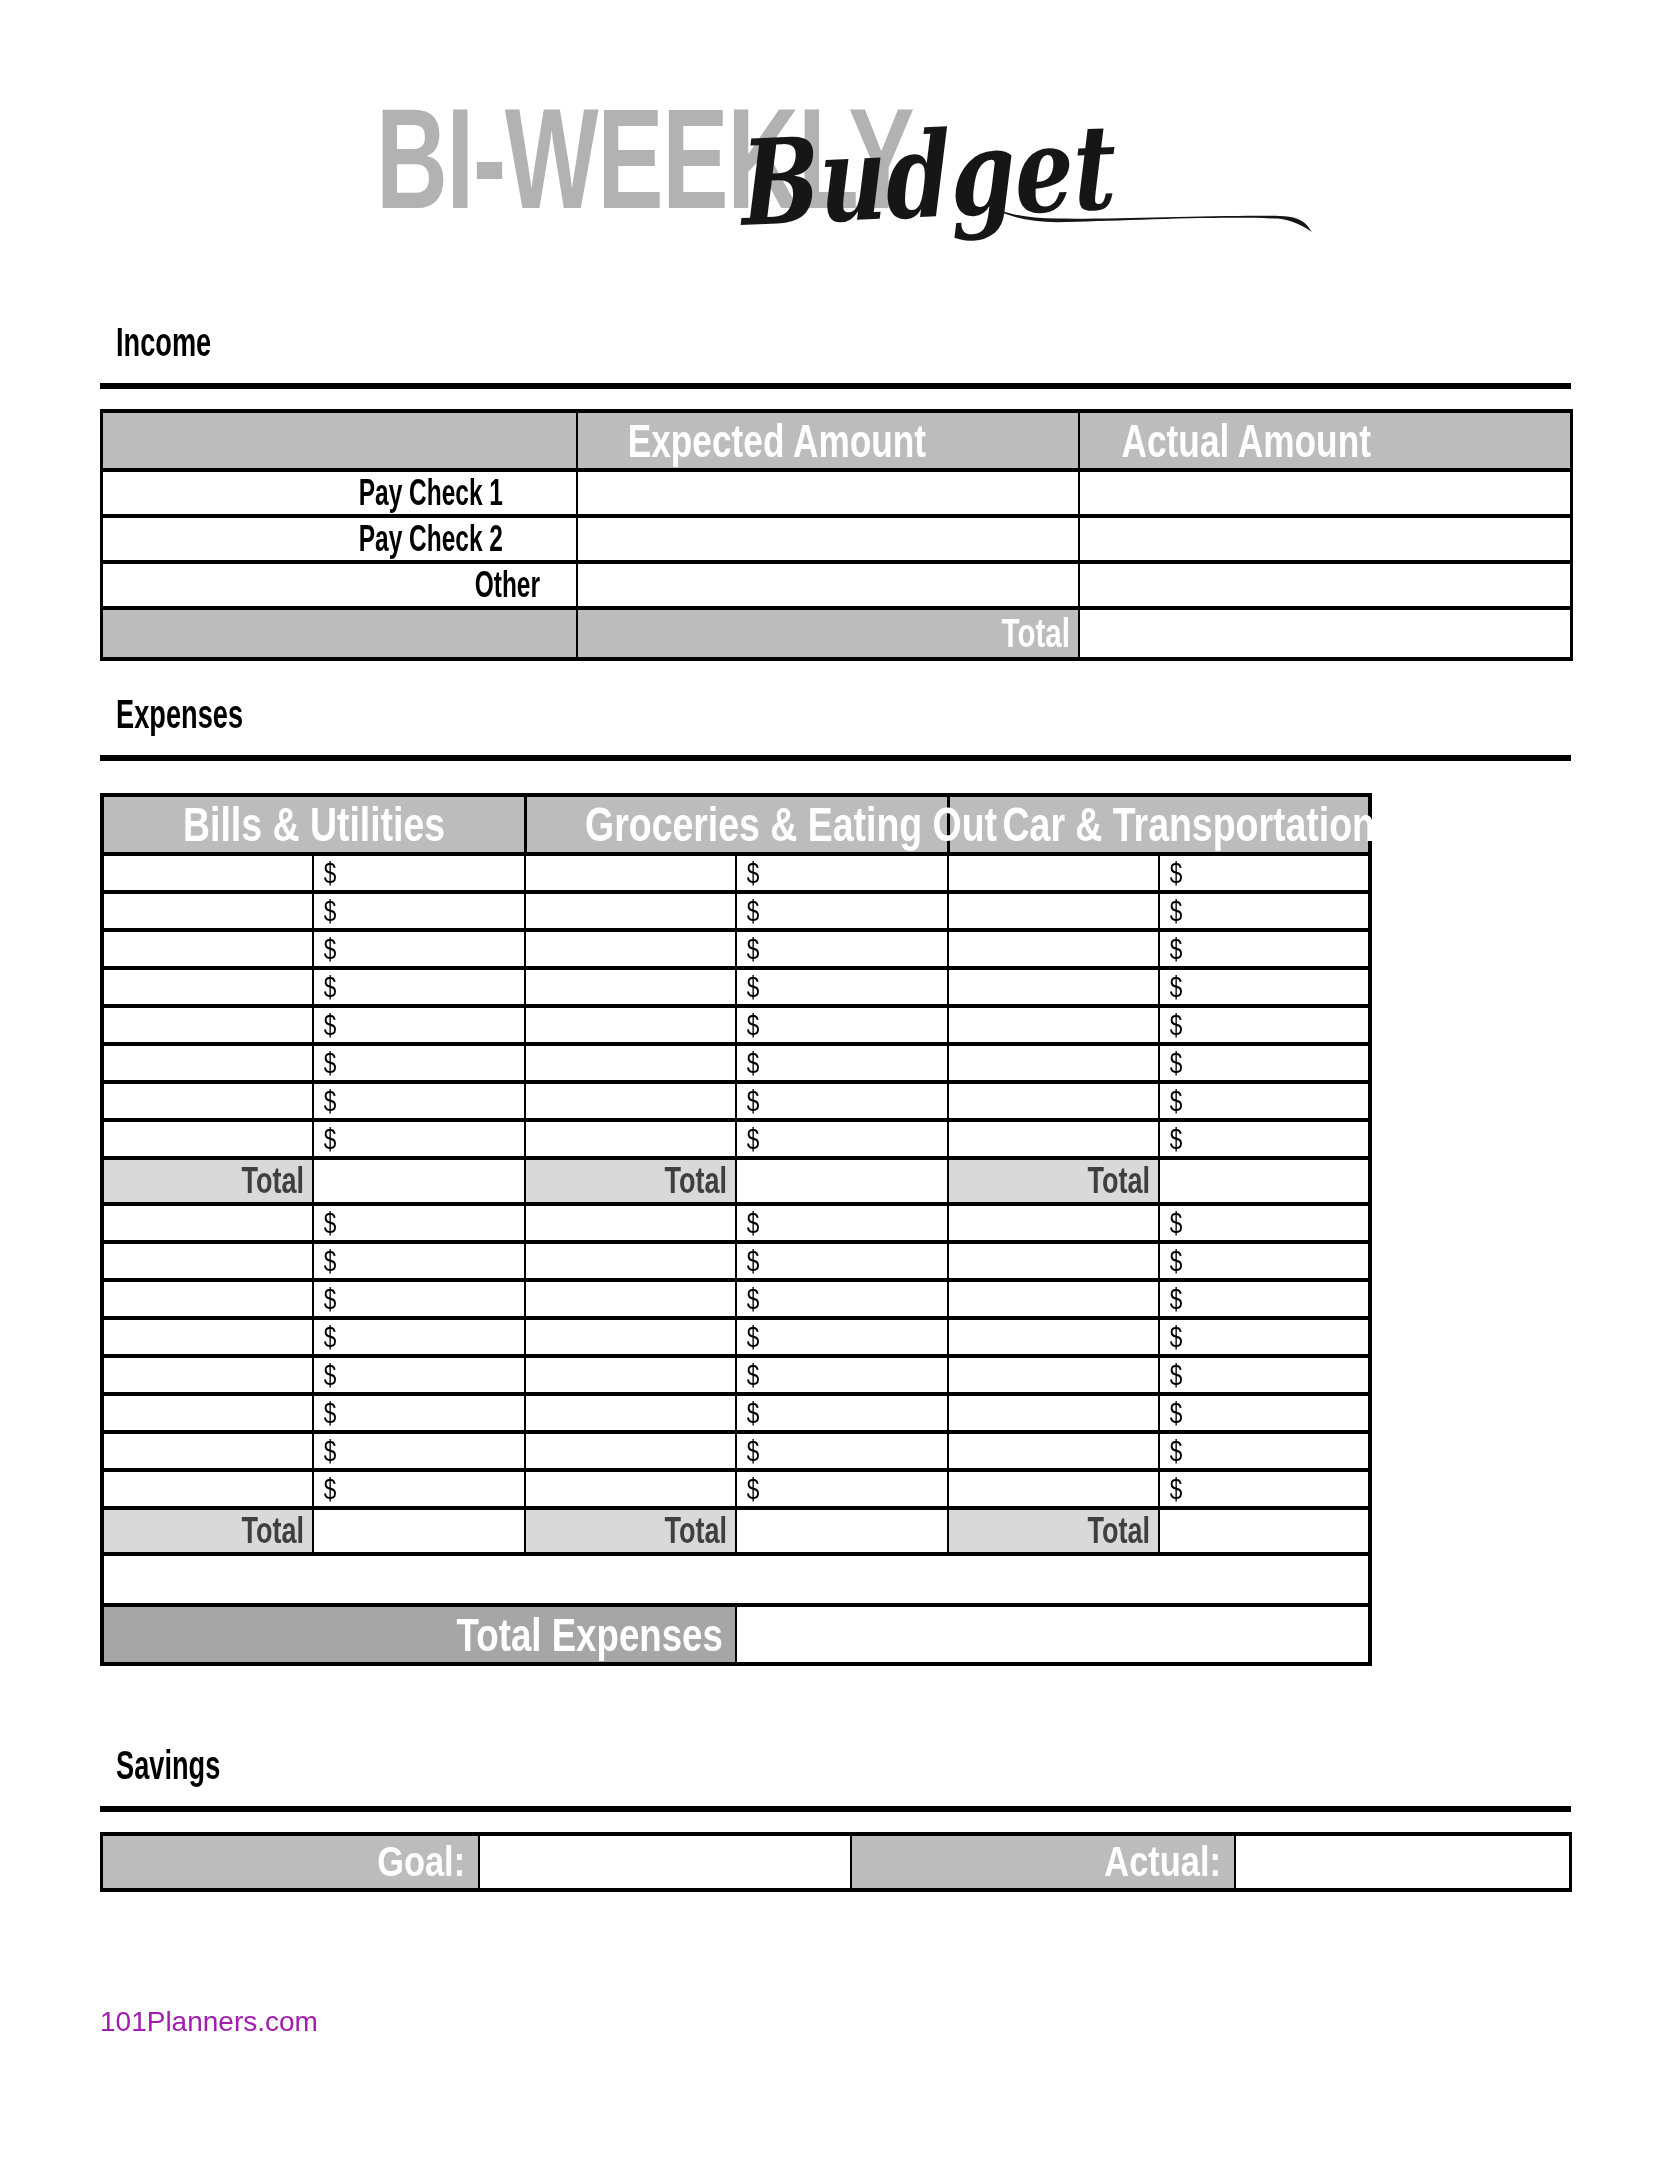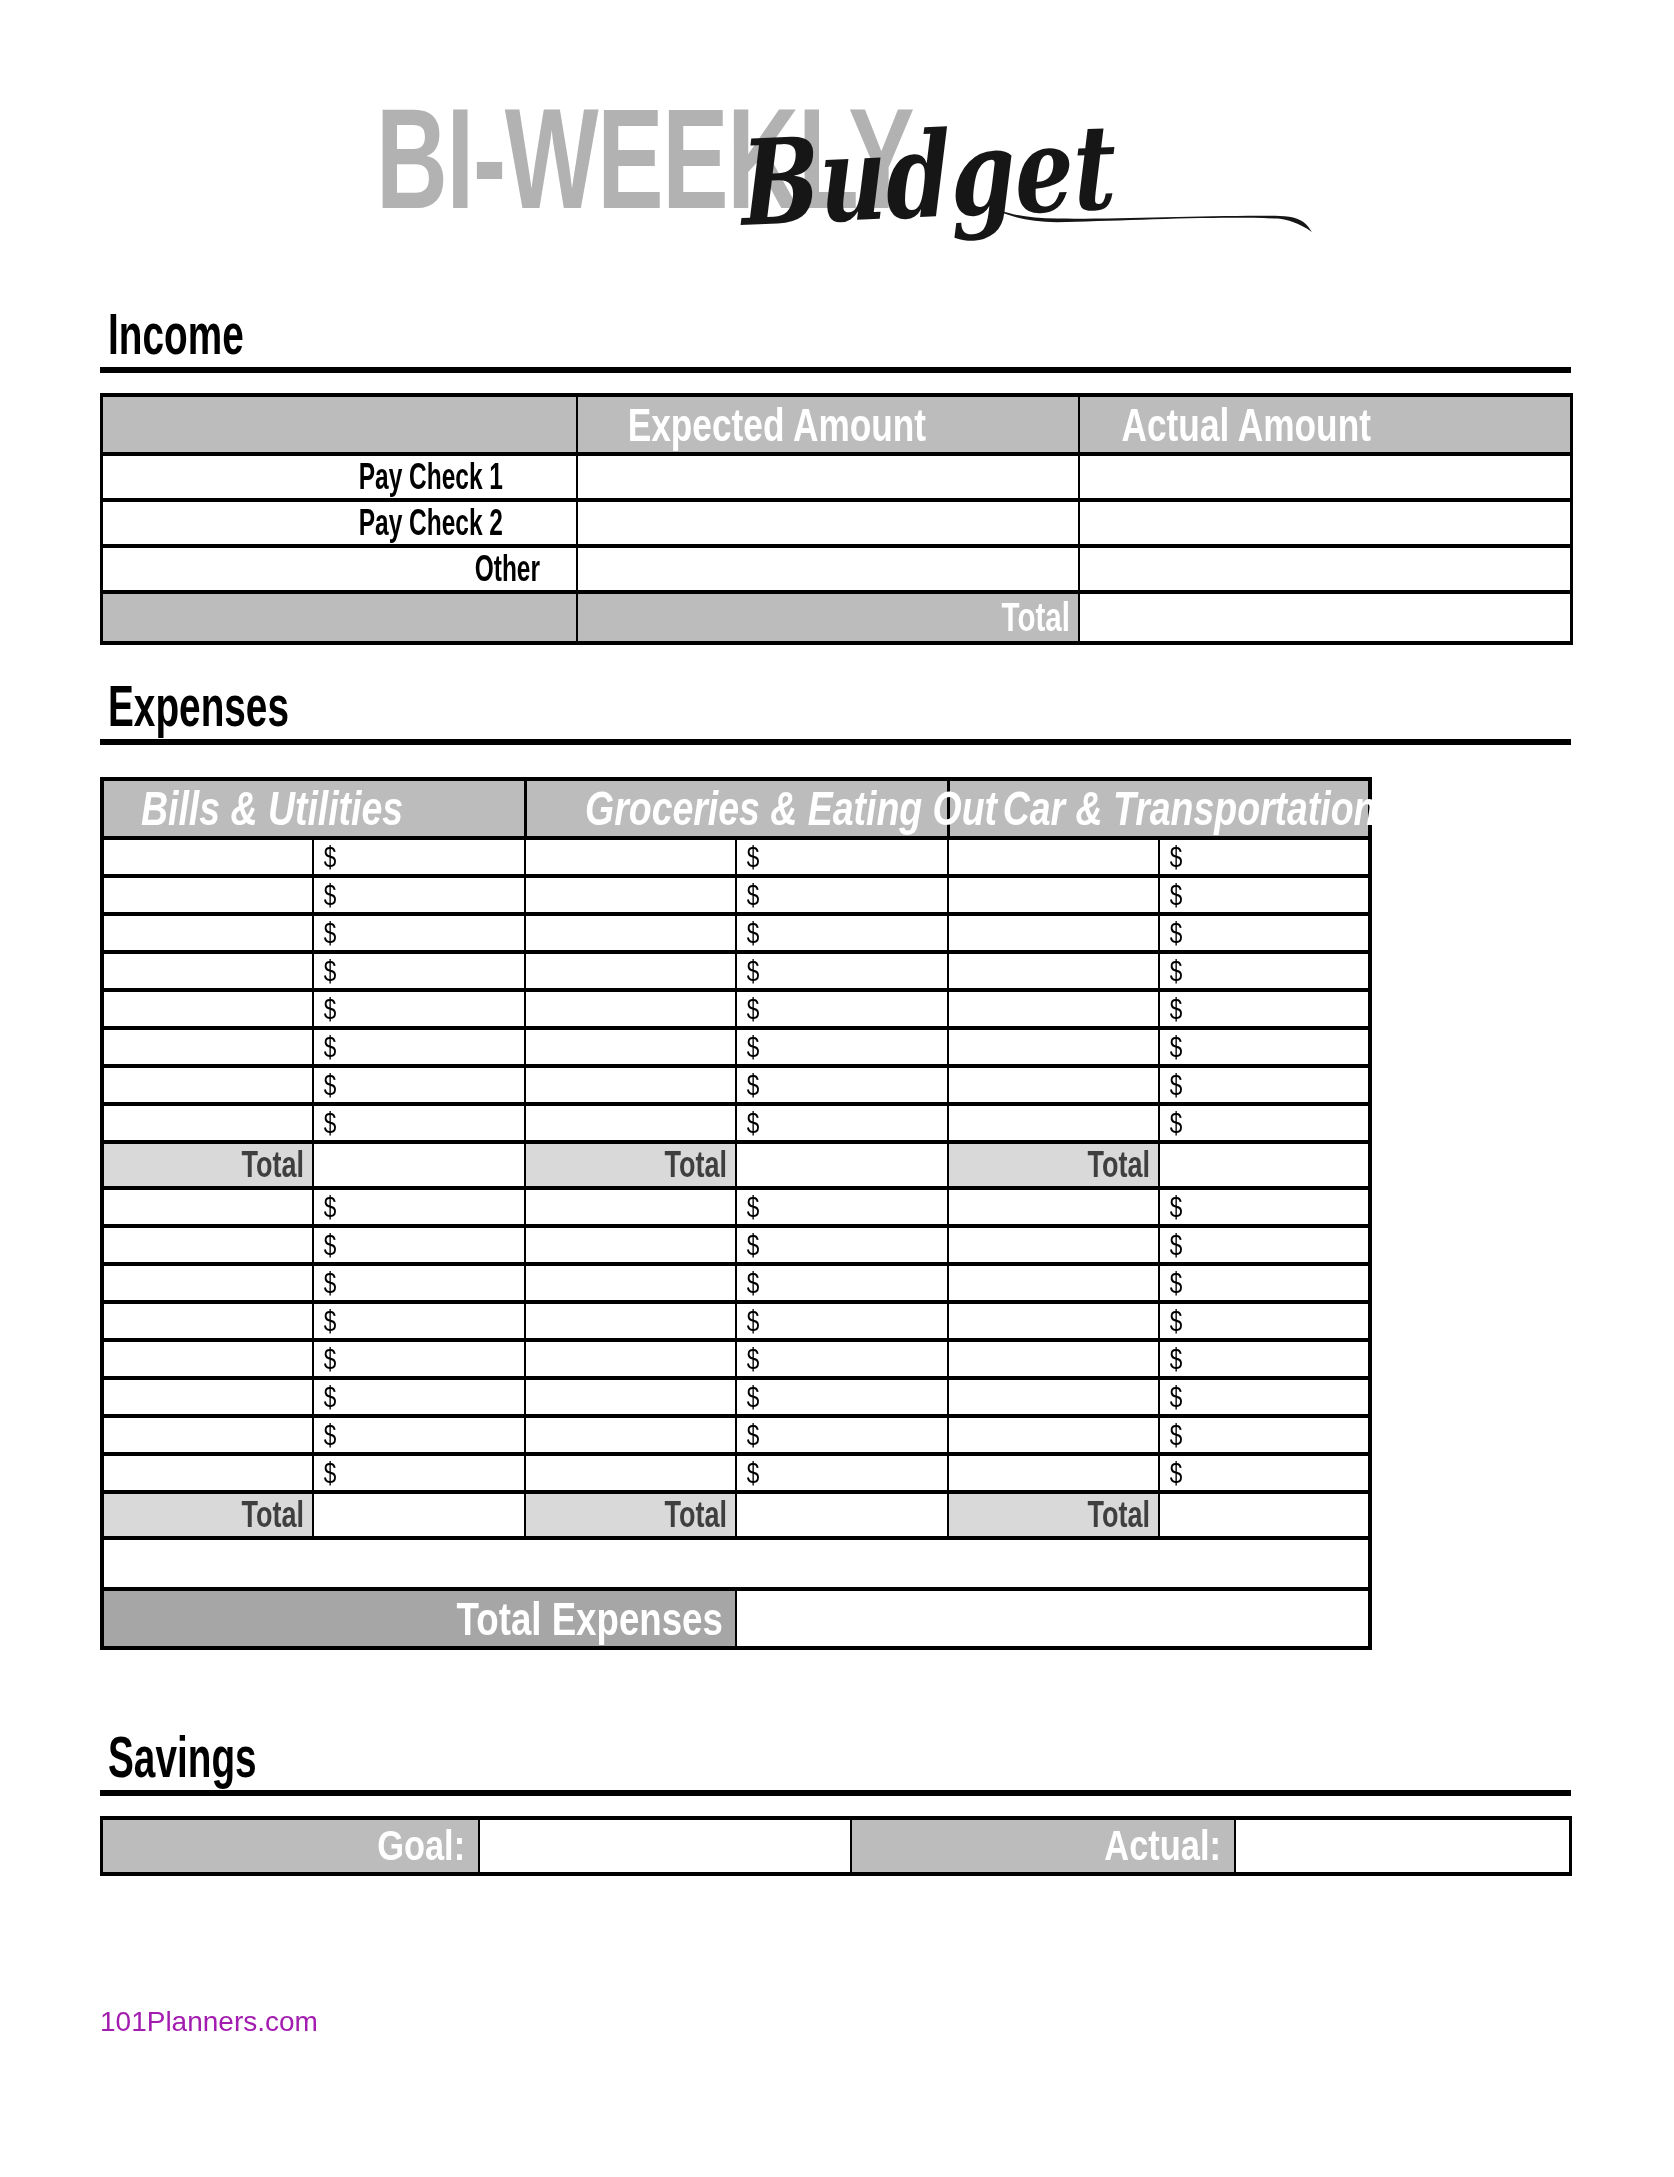"Income" .sec-h { font-size: 57px -> 40px; margin: 8px -> 16px }
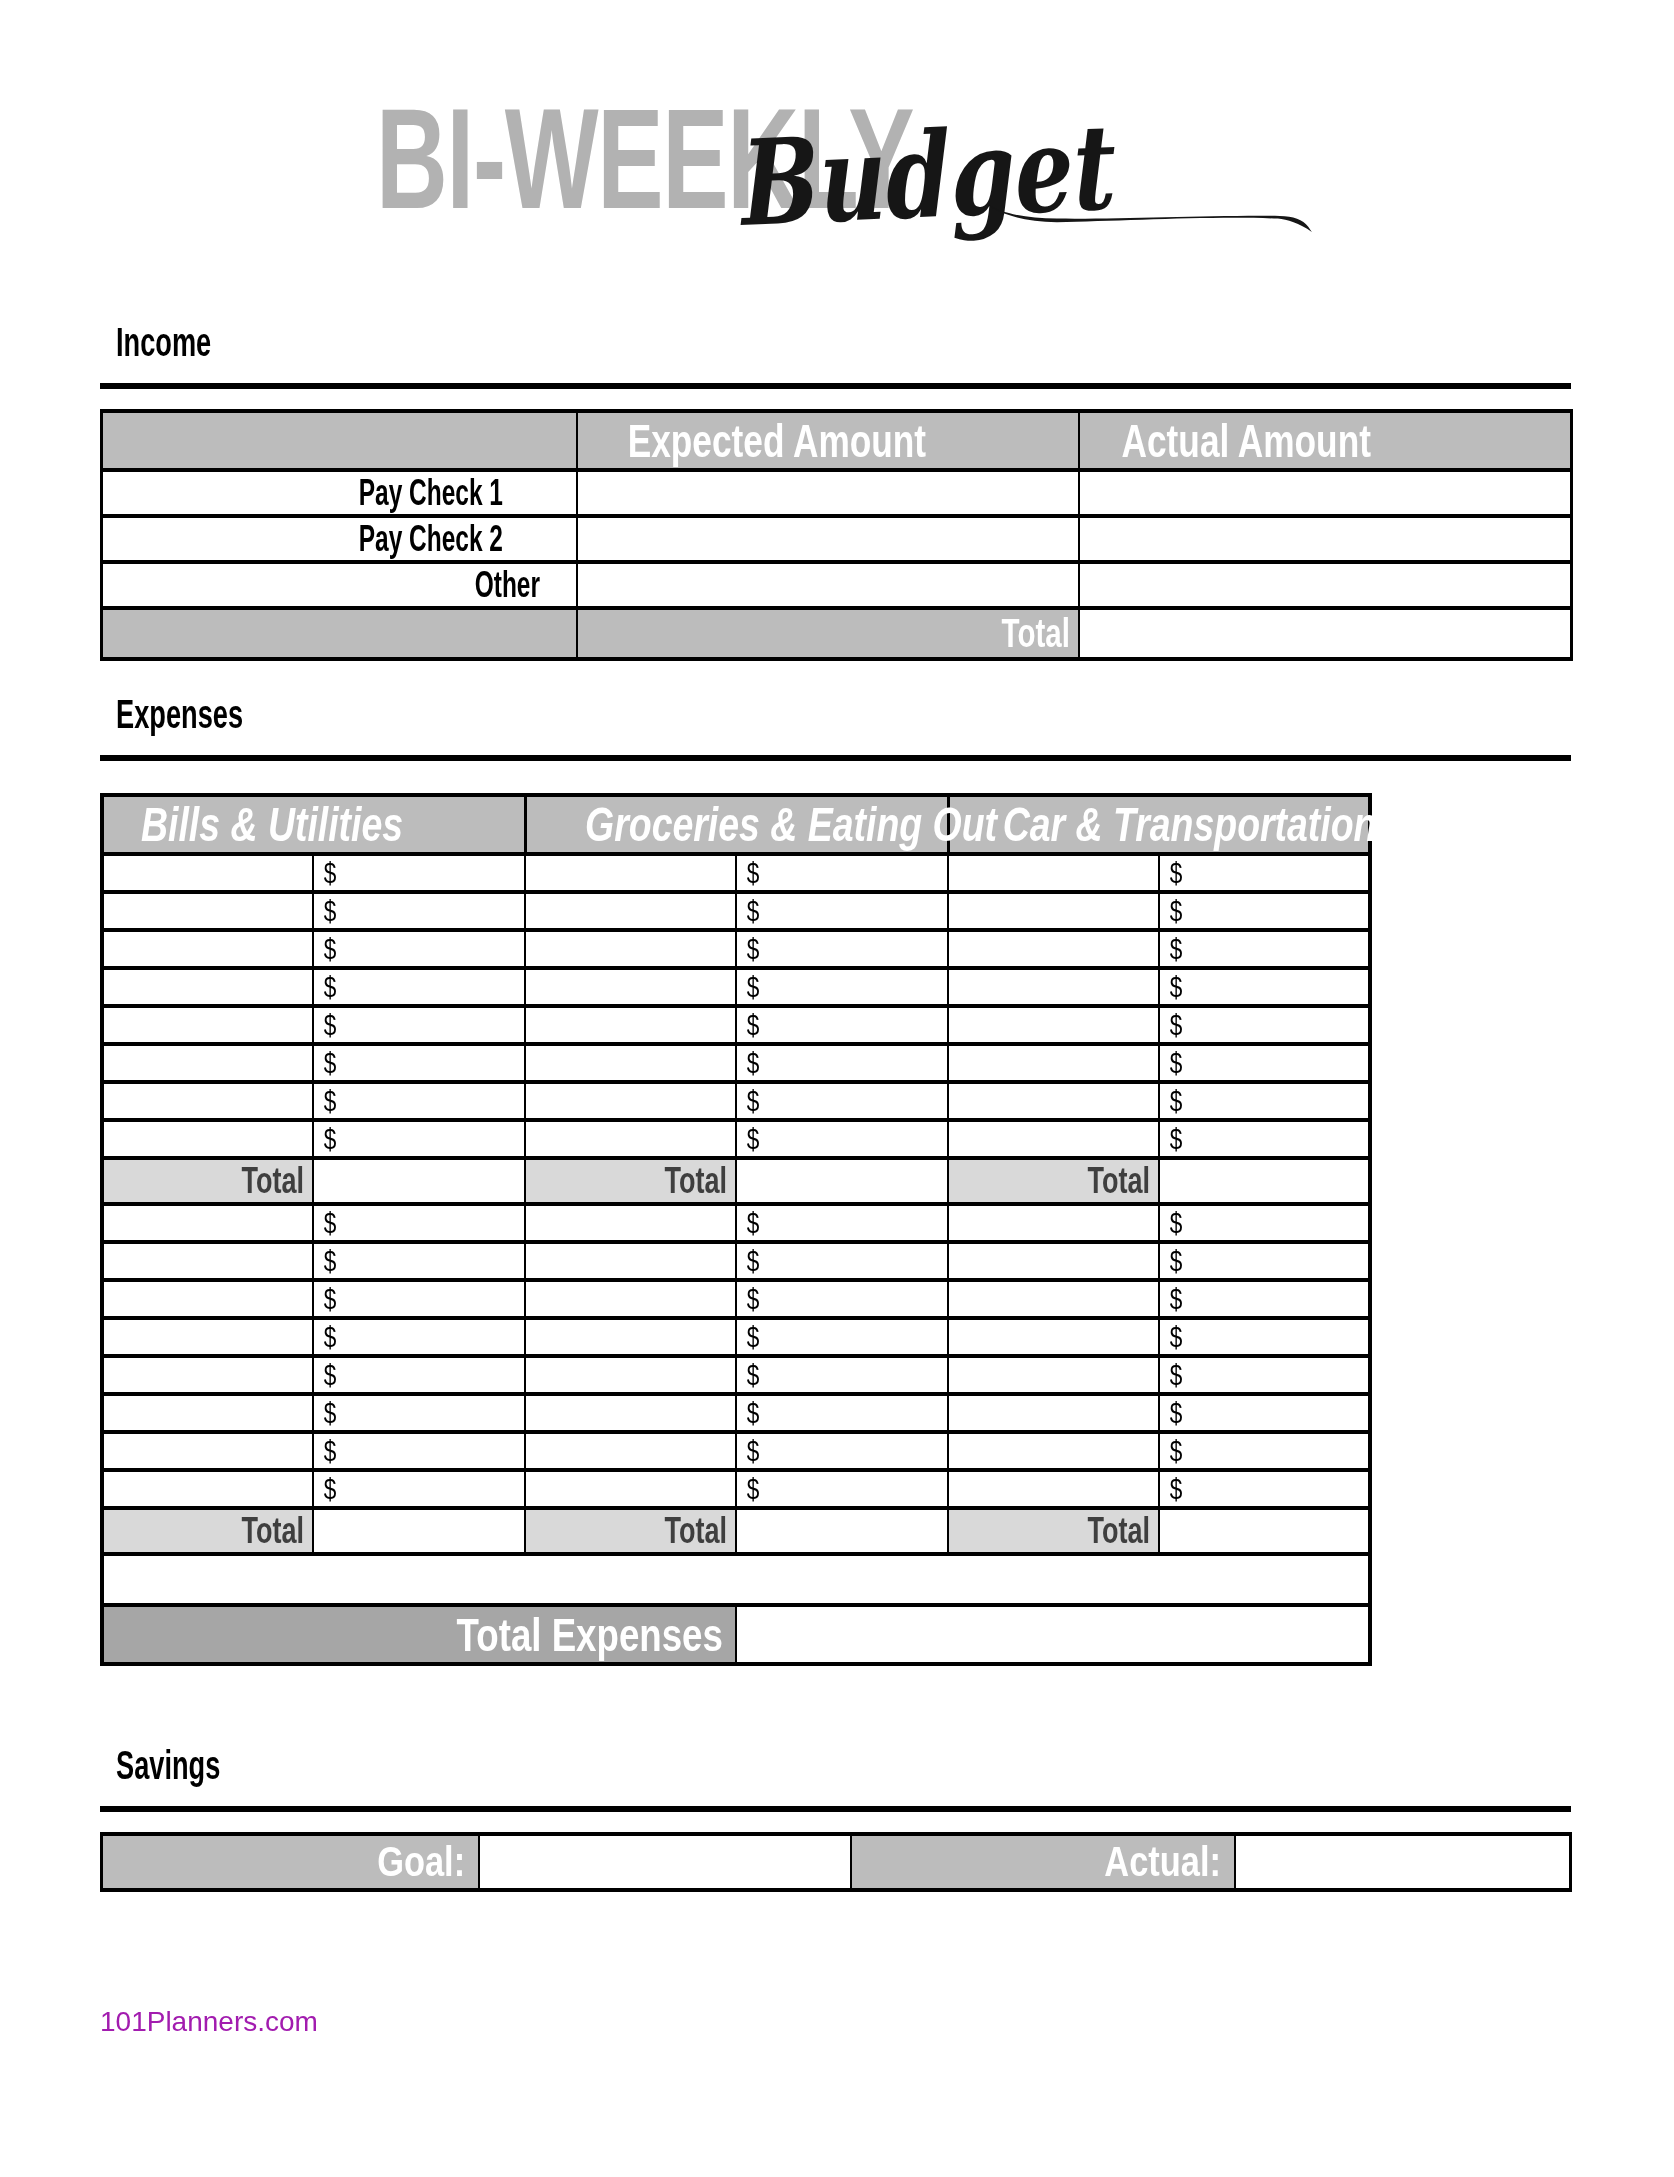"Bills & Utilities" .exp-table td.grp-h { font-style: italic -> none; text-align: none -> center }
